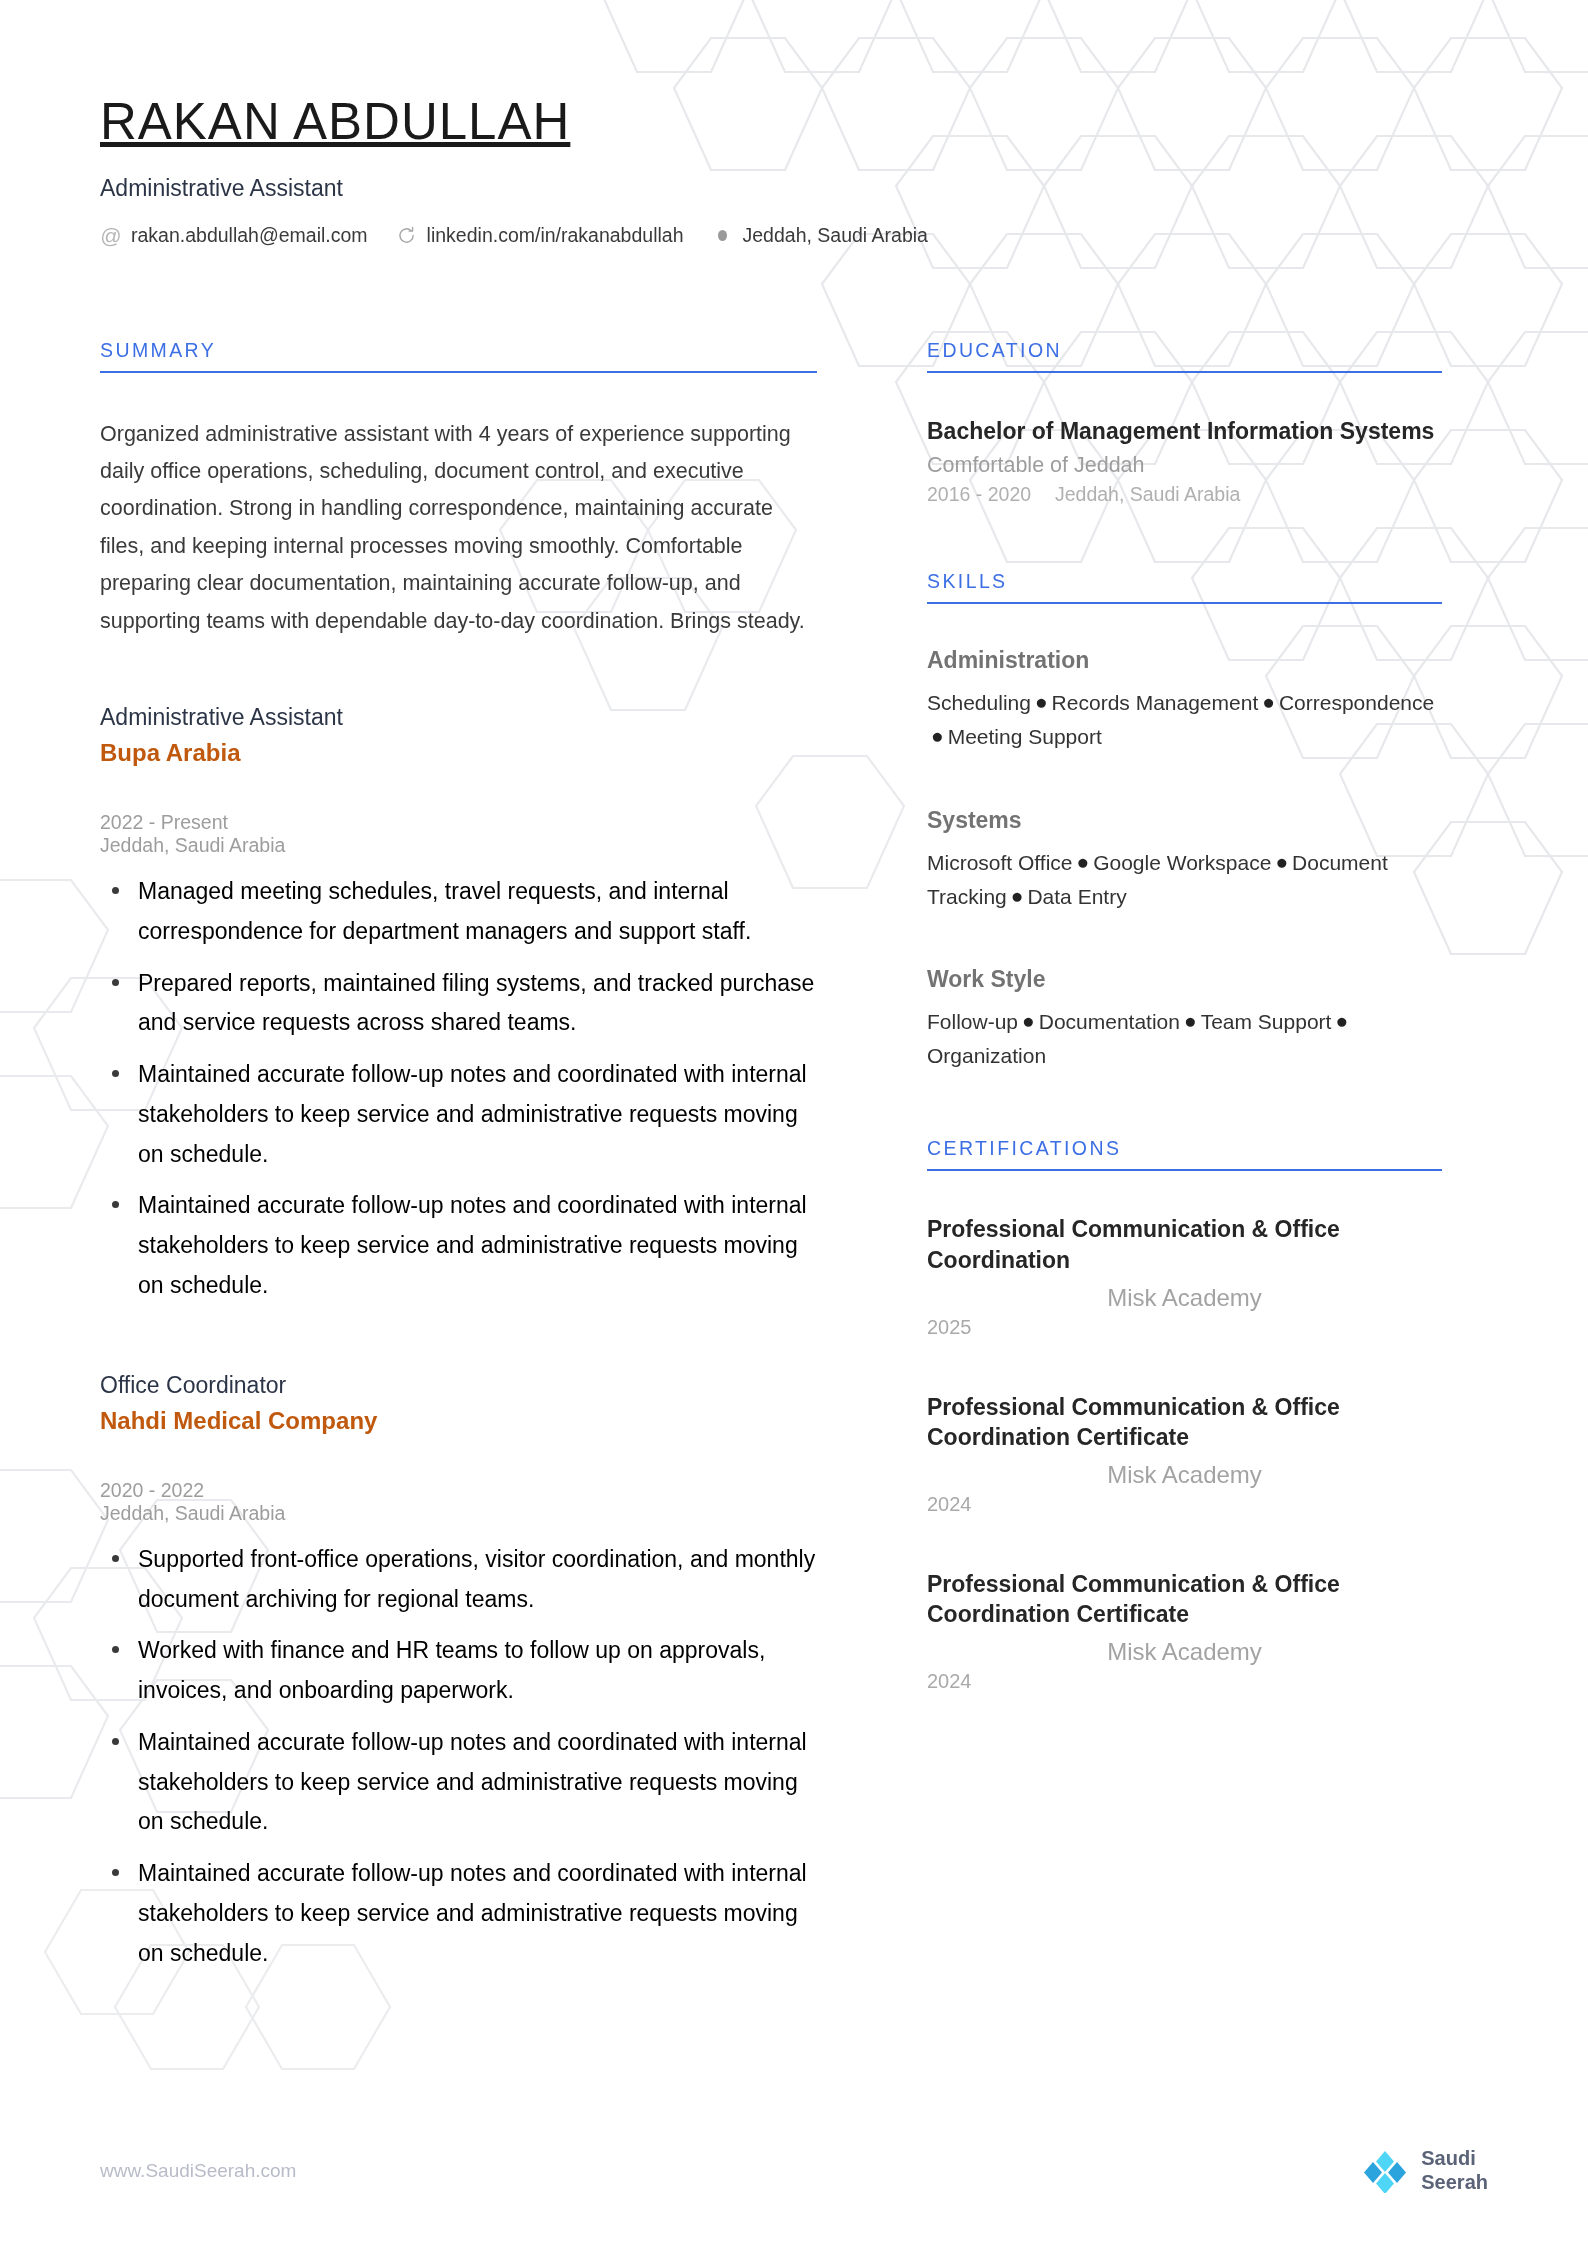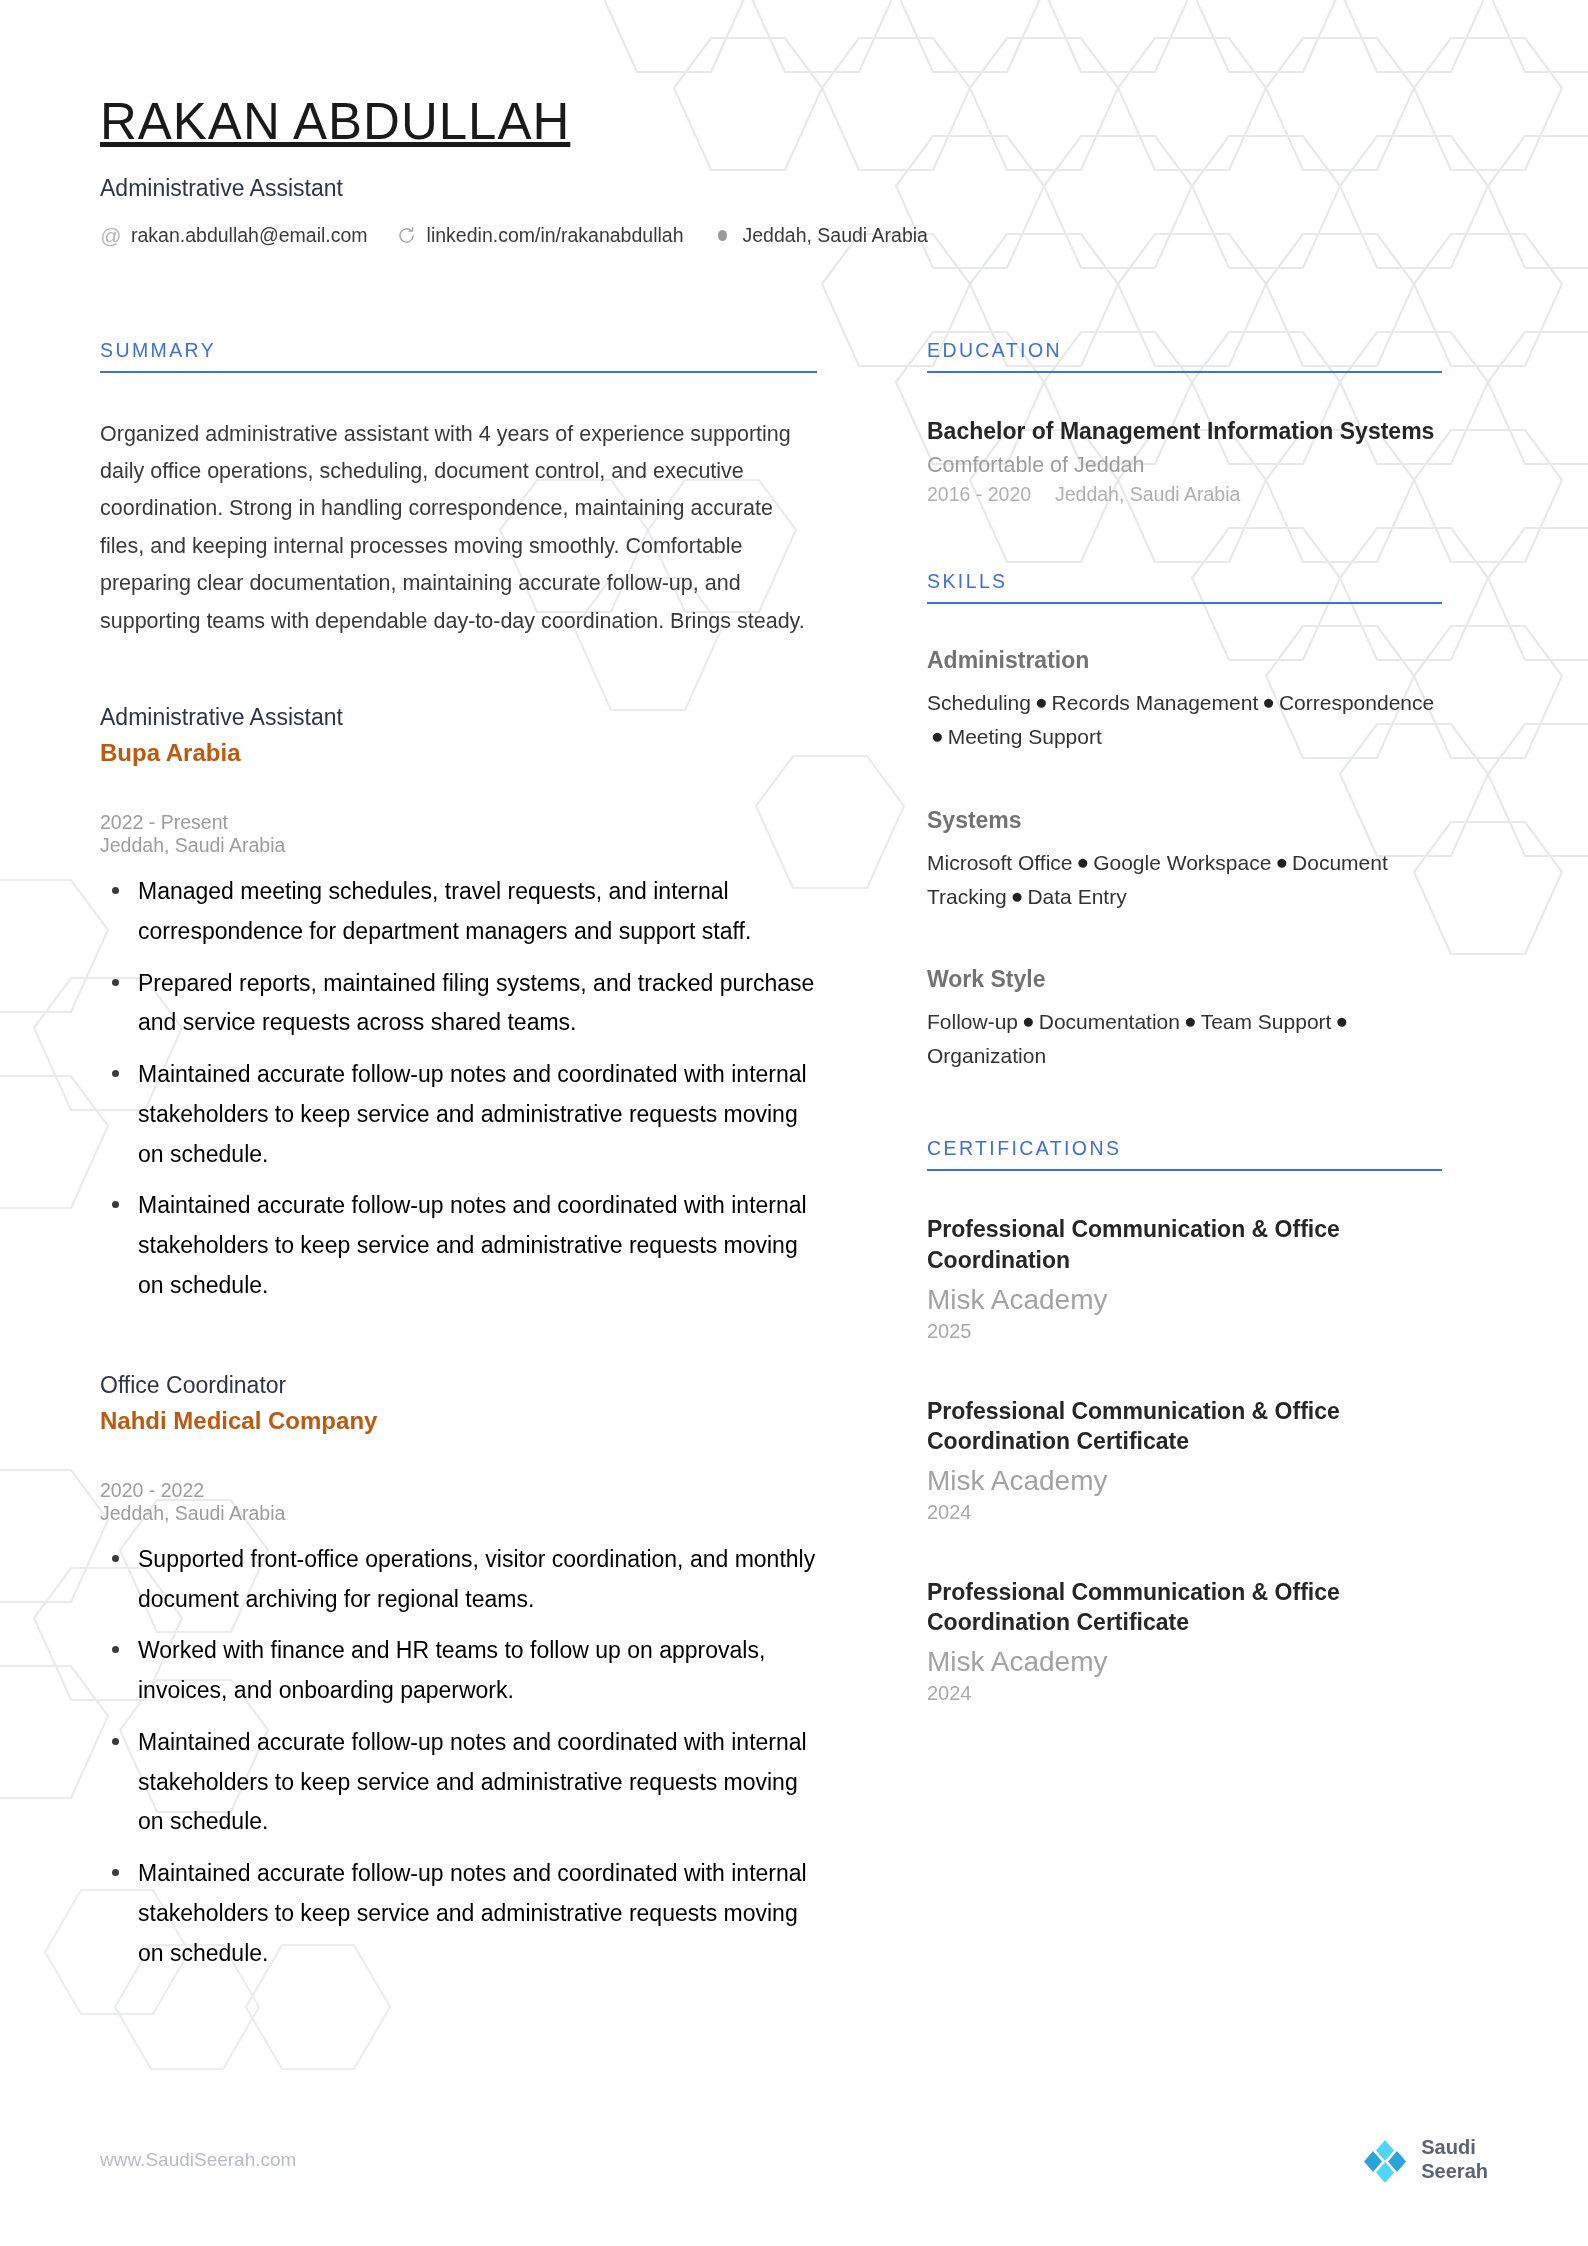"Misk Academy" .cert-issuer { font-size: 28px -> 24px; text-align: none -> center }
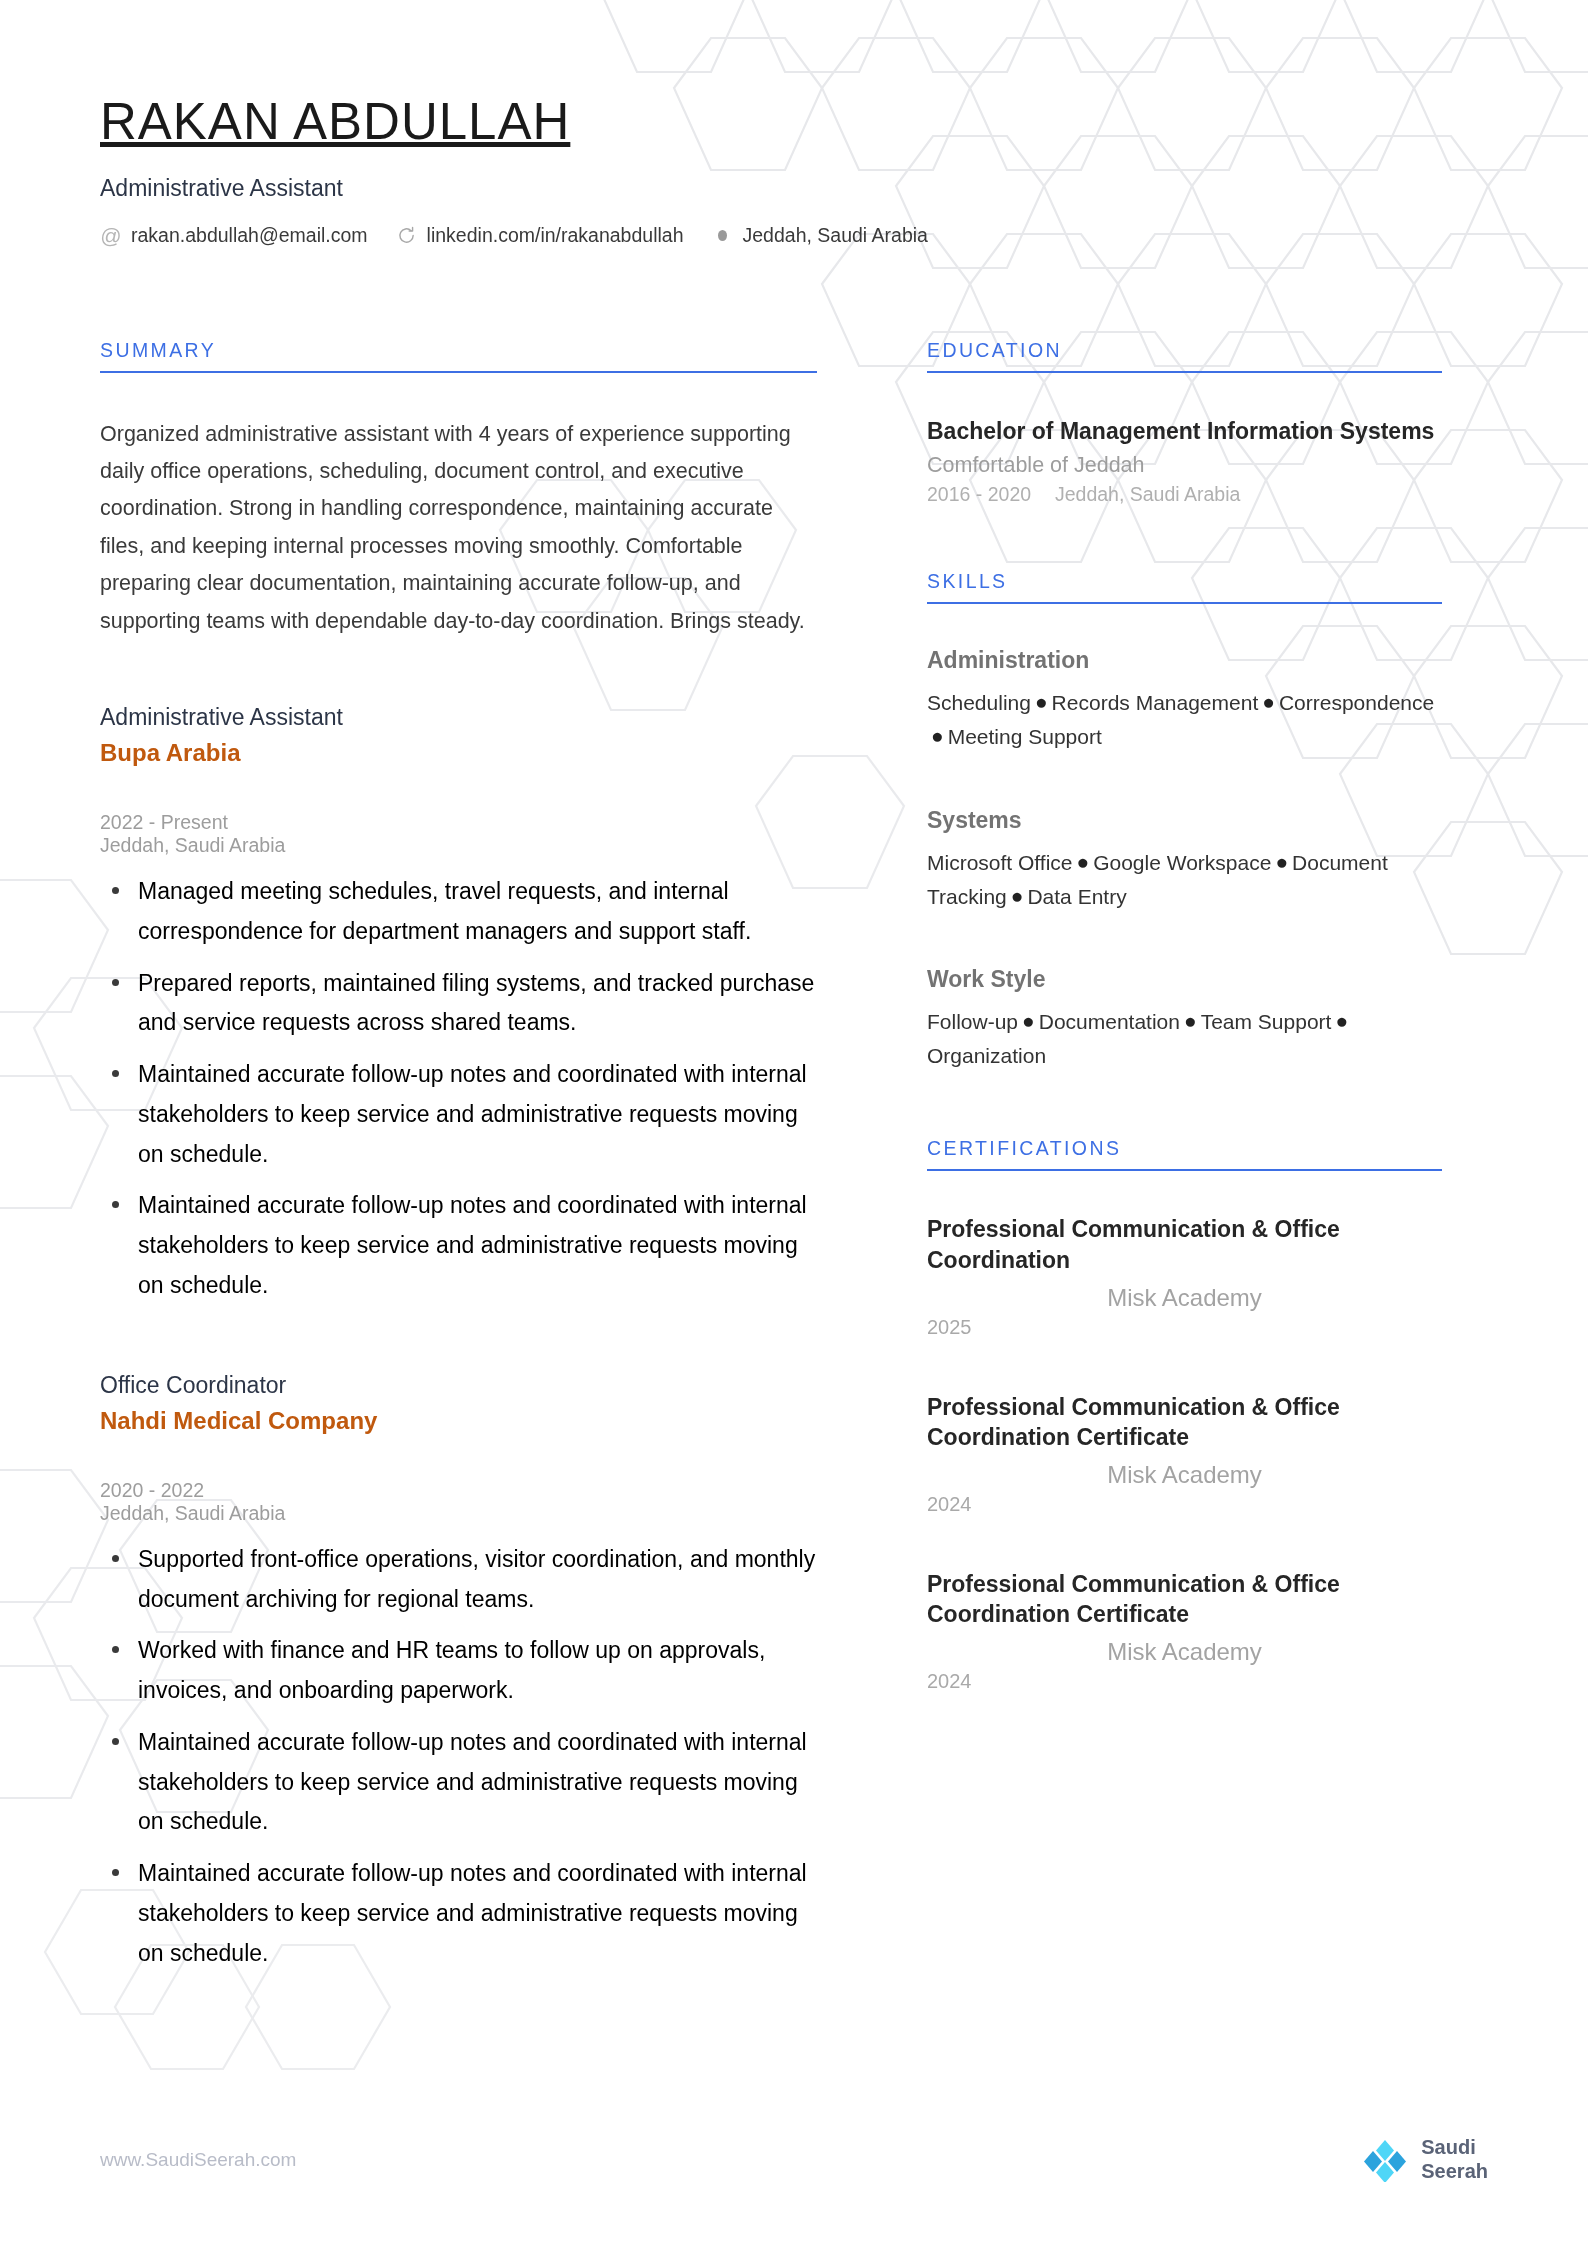"www.SaudiSeerah.com" .footer { bottom: 11px -> 0 }
